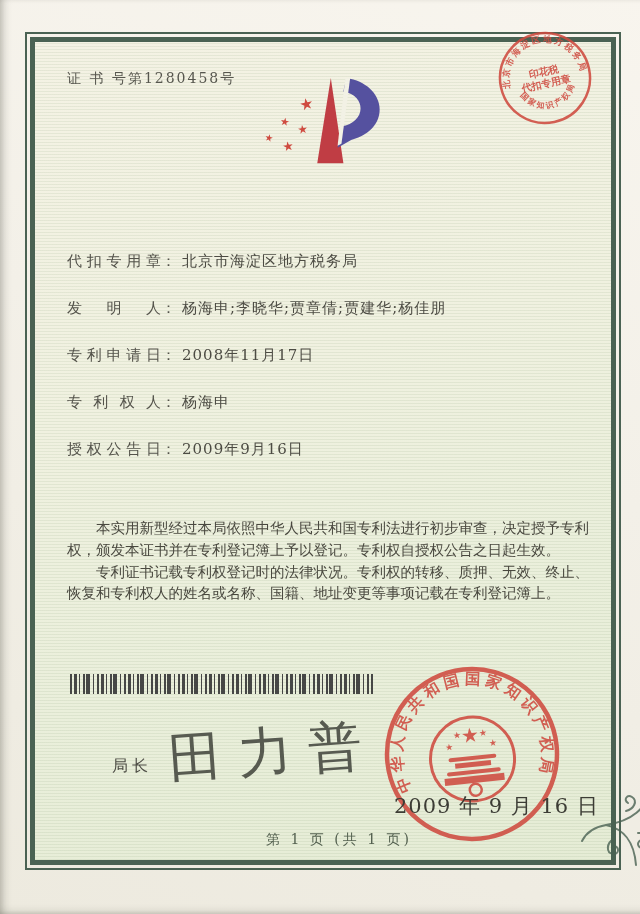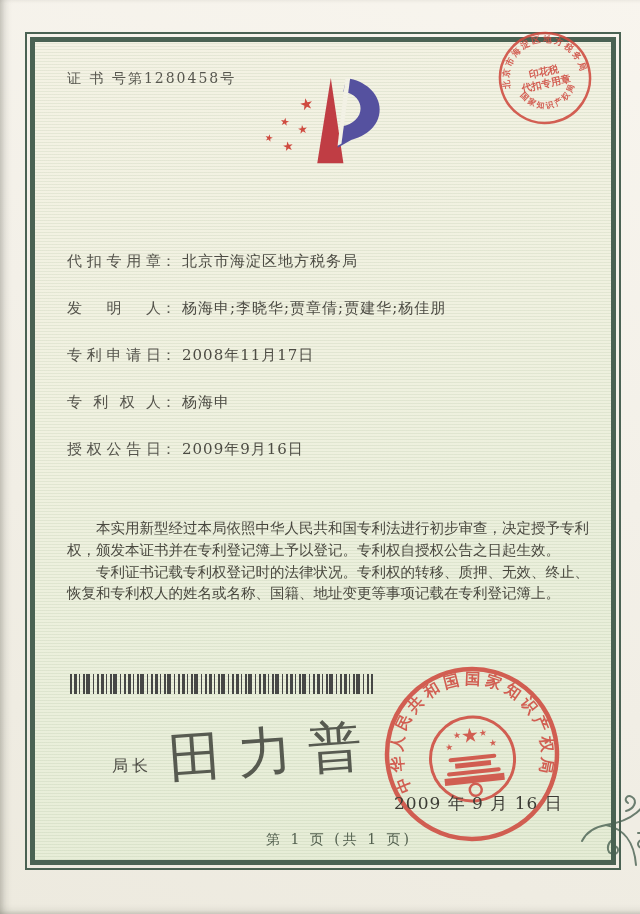"2009 年 9 月 16" .issue-date { font-size: 17px -> 21px }
